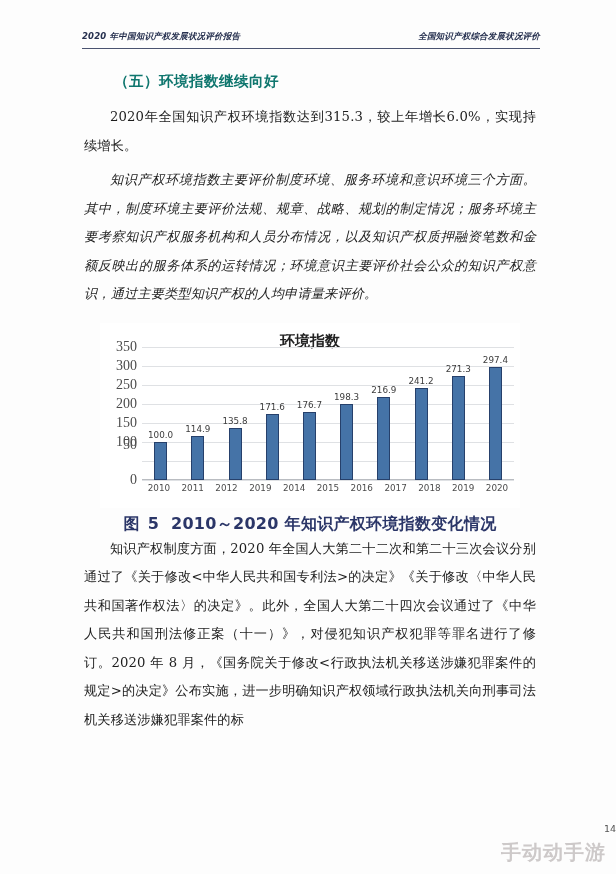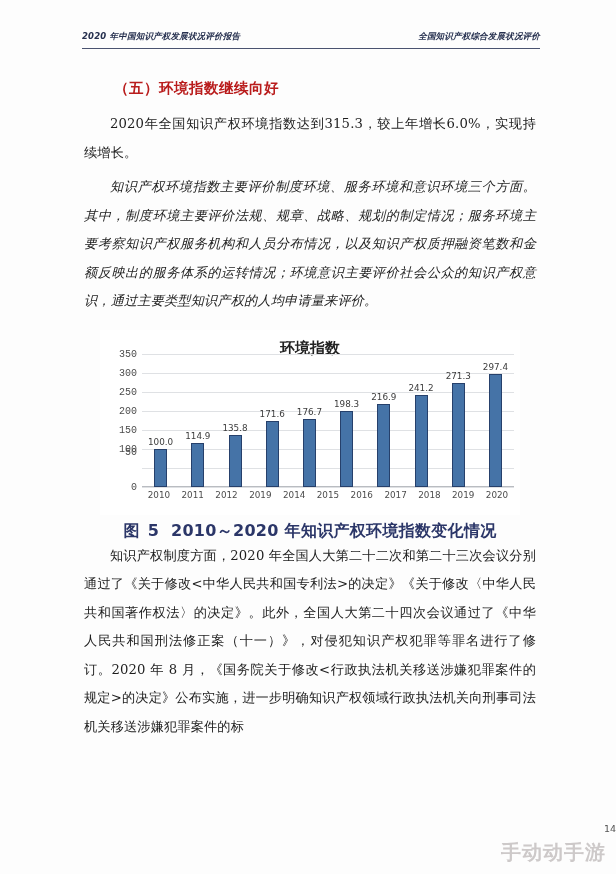"（五）环境指数继续向好" h2.section-title { color: #b91c1c -> #0f766e; margin: 7px 0 12px 0 -> 0 0 12px 0 }
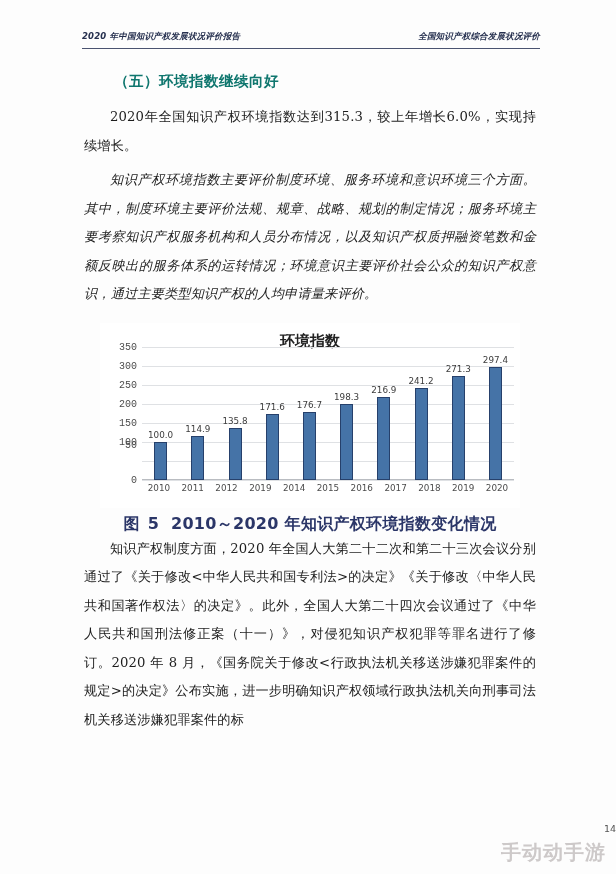"350" .ytick { font-family: Liberation Mono, monospace -> Liberation Serif, serif; font-size: 10px -> 14px }
